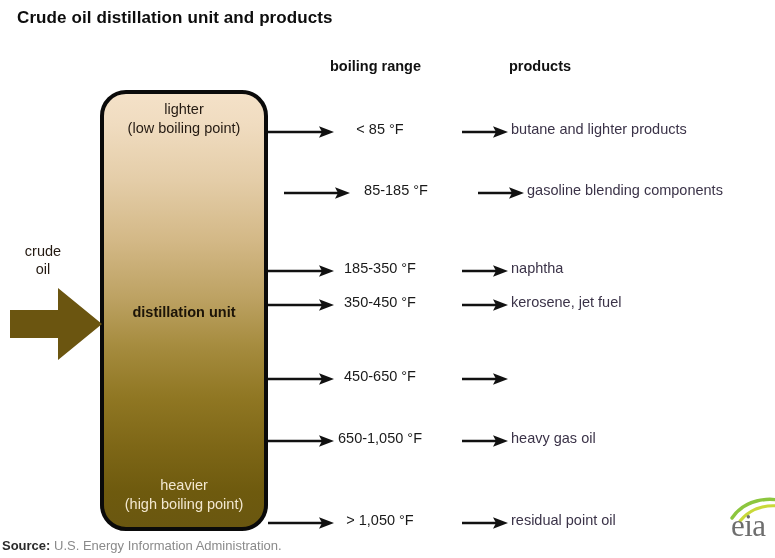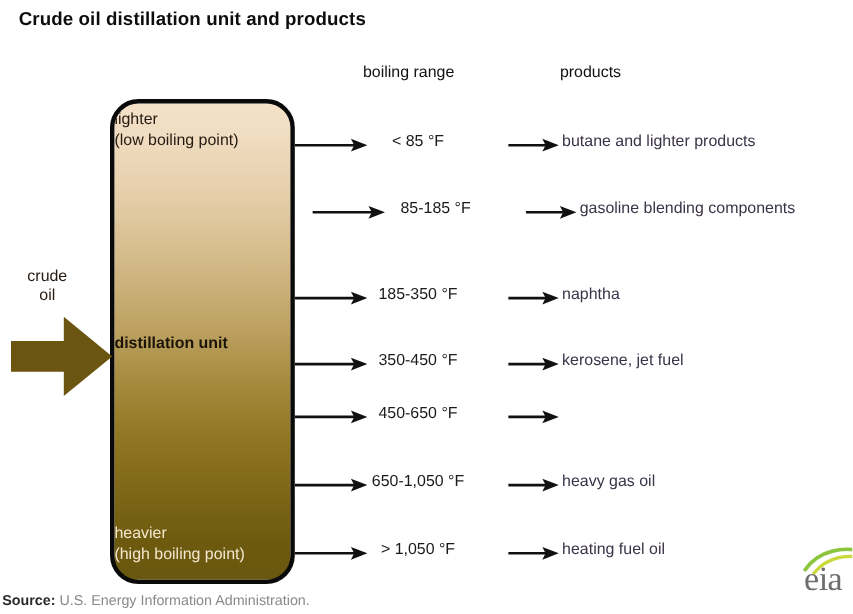"boiling range" .col-head { font-weight: normal -> bold }
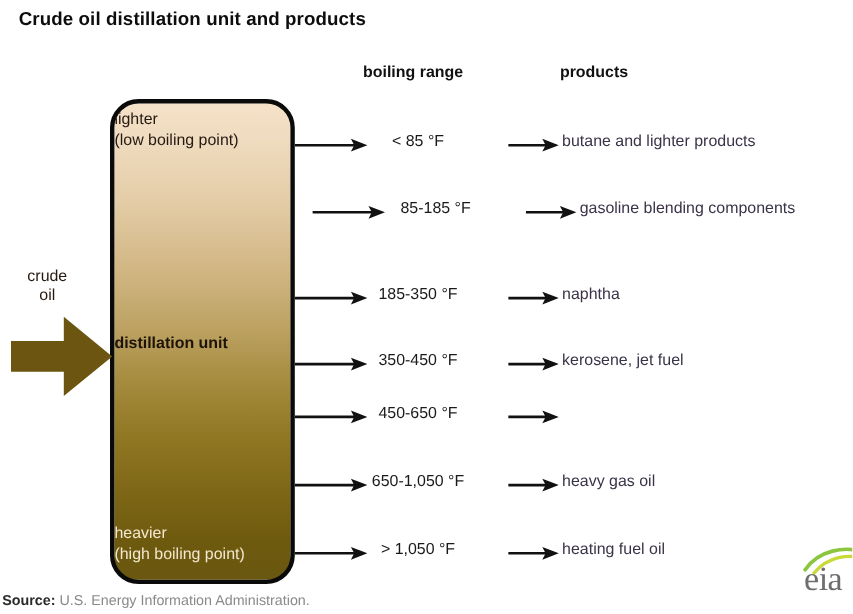"lighter" .col-label { text-align: left -> center }
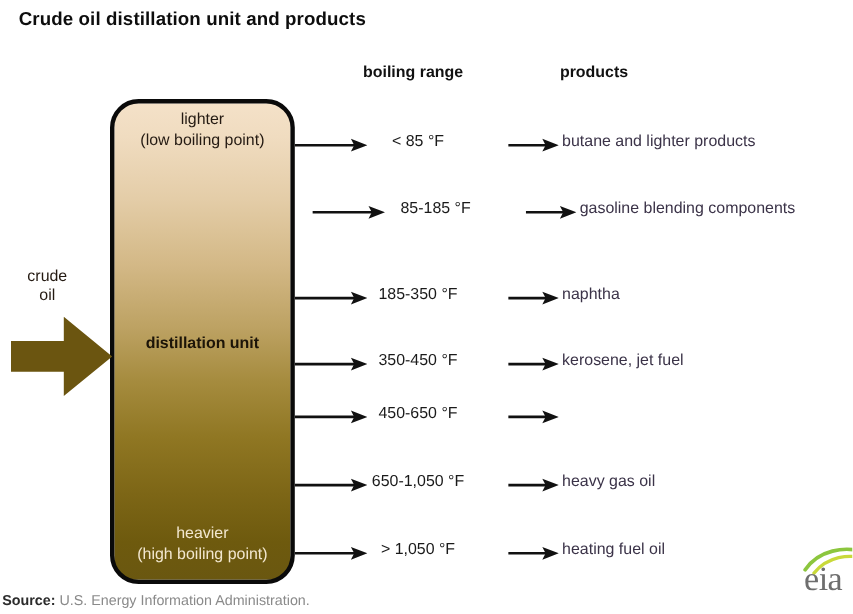"350-450 °F" div.row { top: 320px -> 294px }
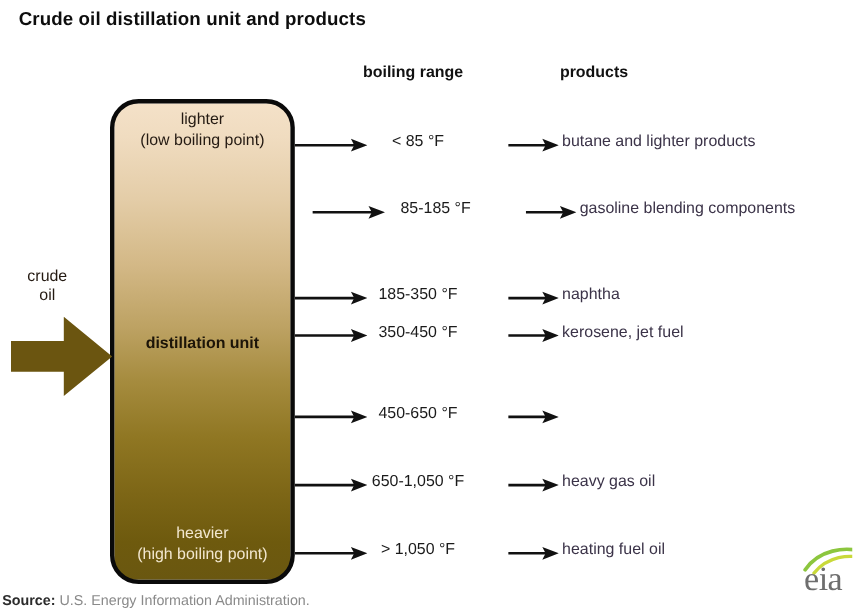"> 1,050 °F" div.row { top: 492px -> 512px }
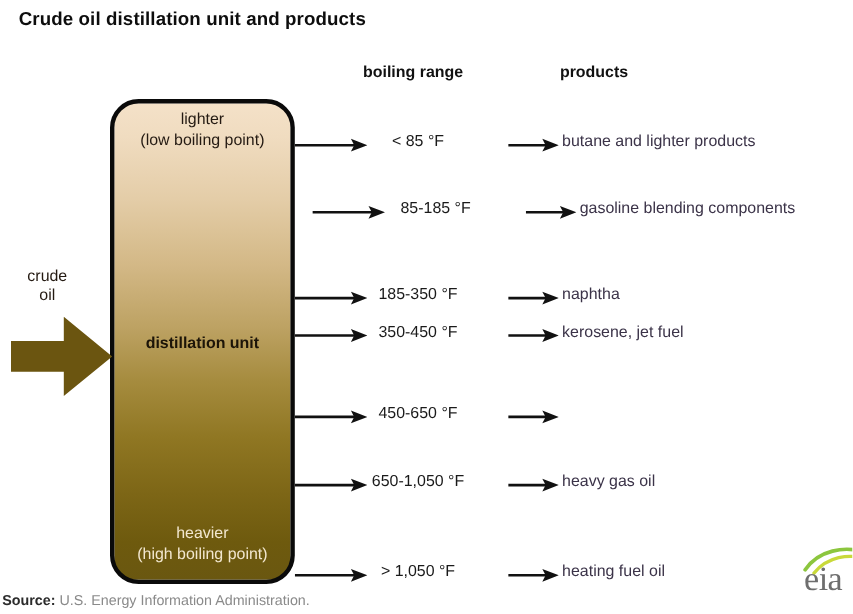"heating fuel oil" div.product-val { text: heating fuel -> residual point }
